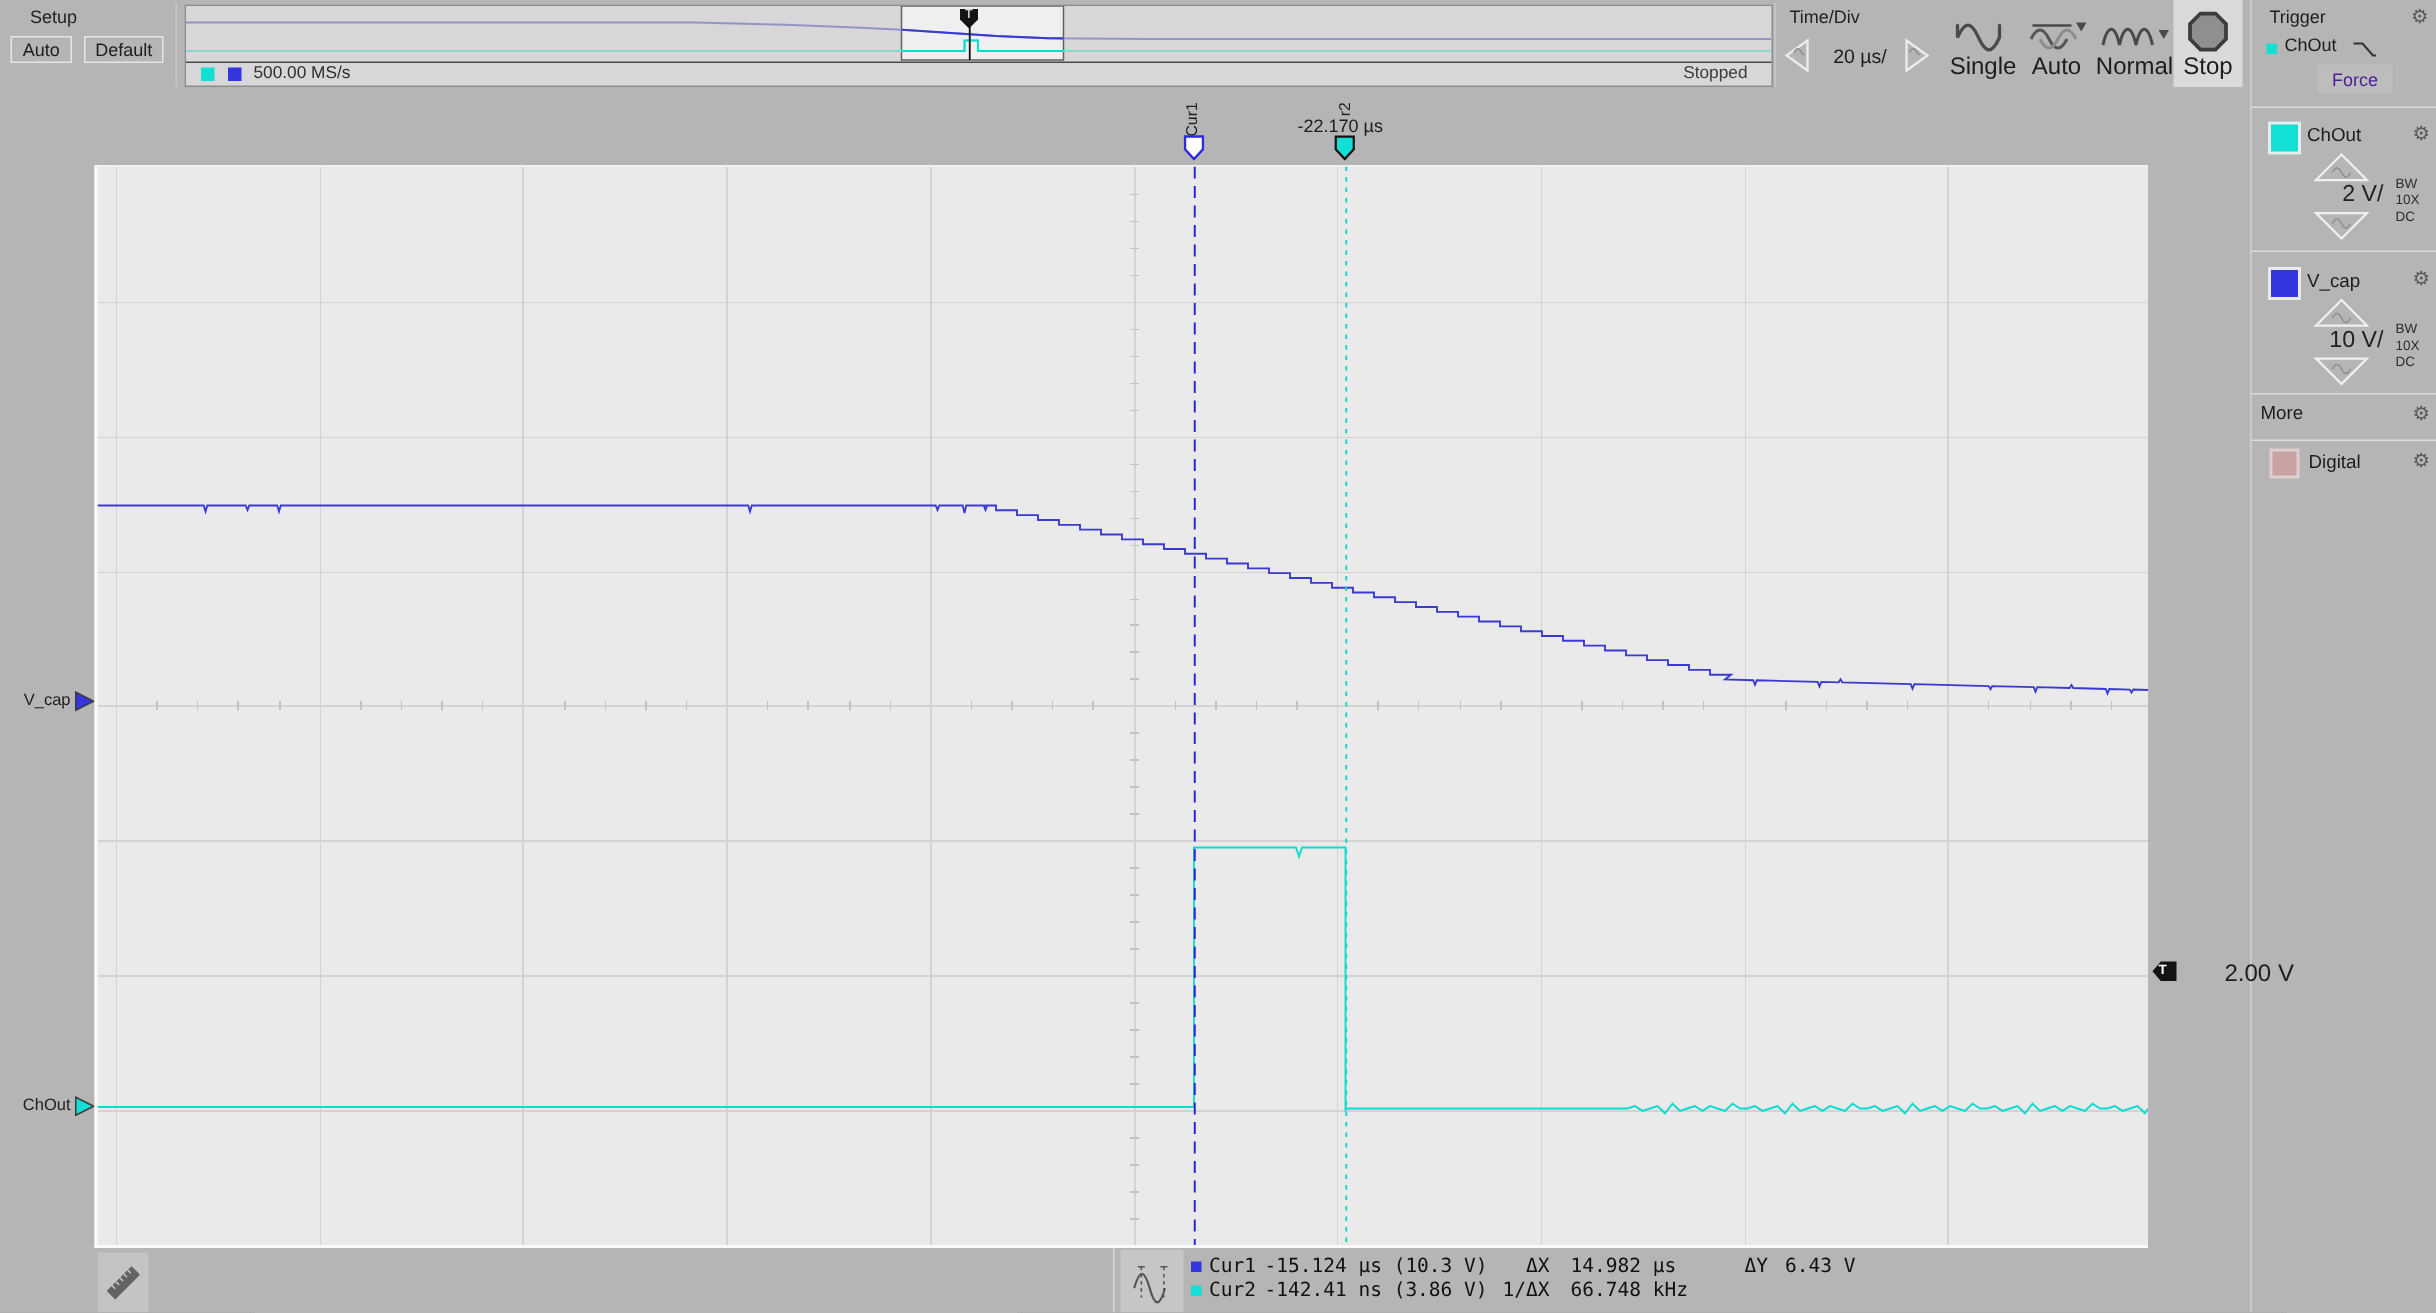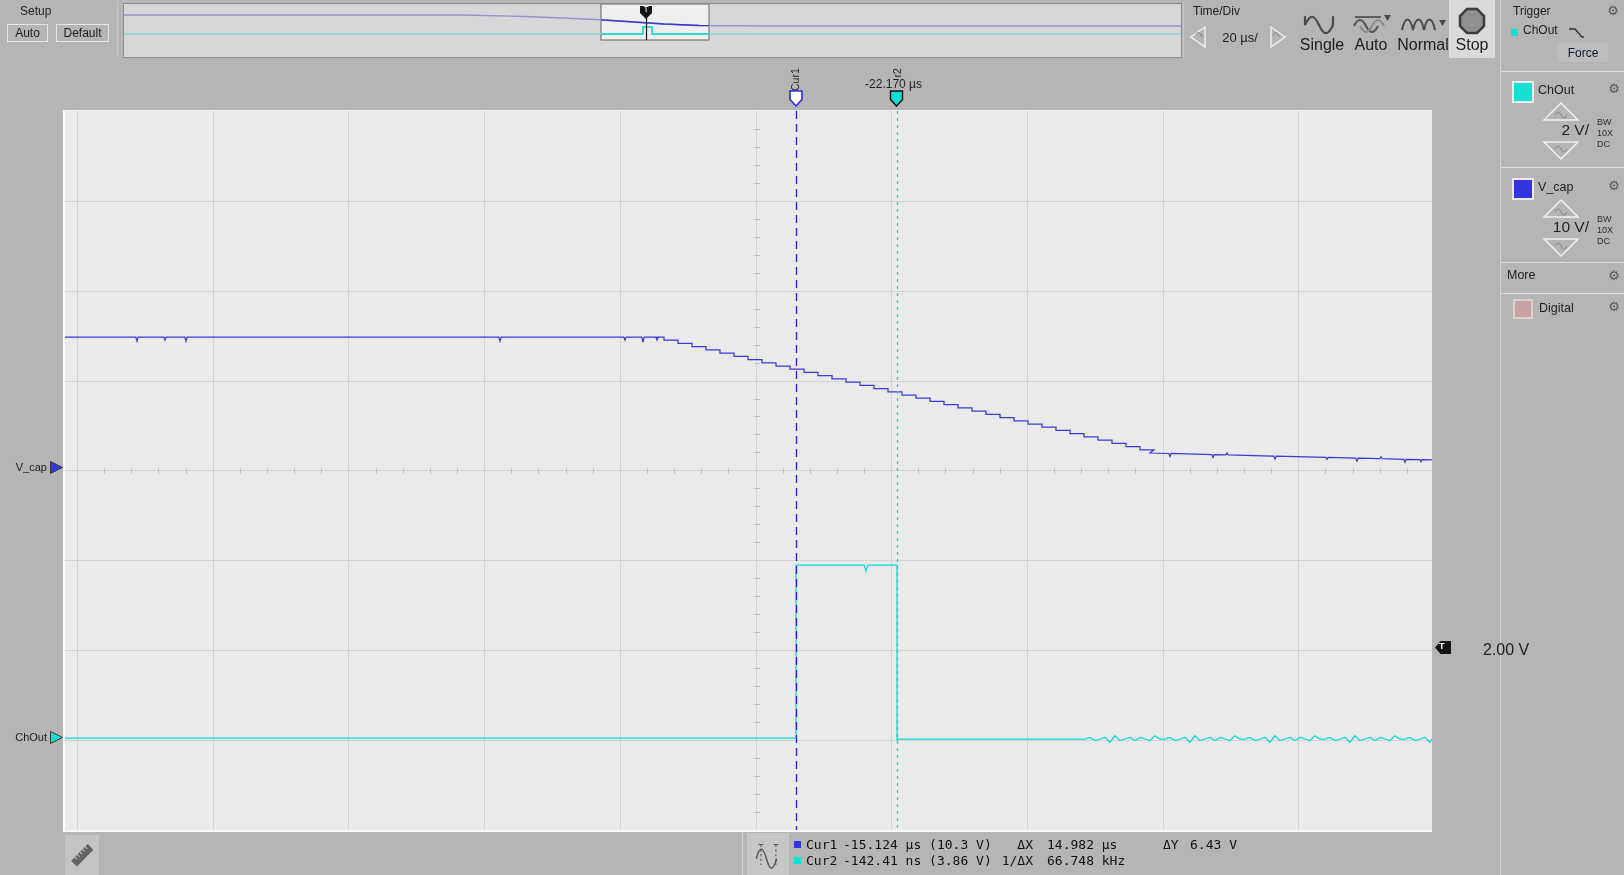"500.00 MS/s" div { html: none -> <div> <span></span> <span></span> <span>500.00 MS/s</span> <span>Stopped</span> </div> }
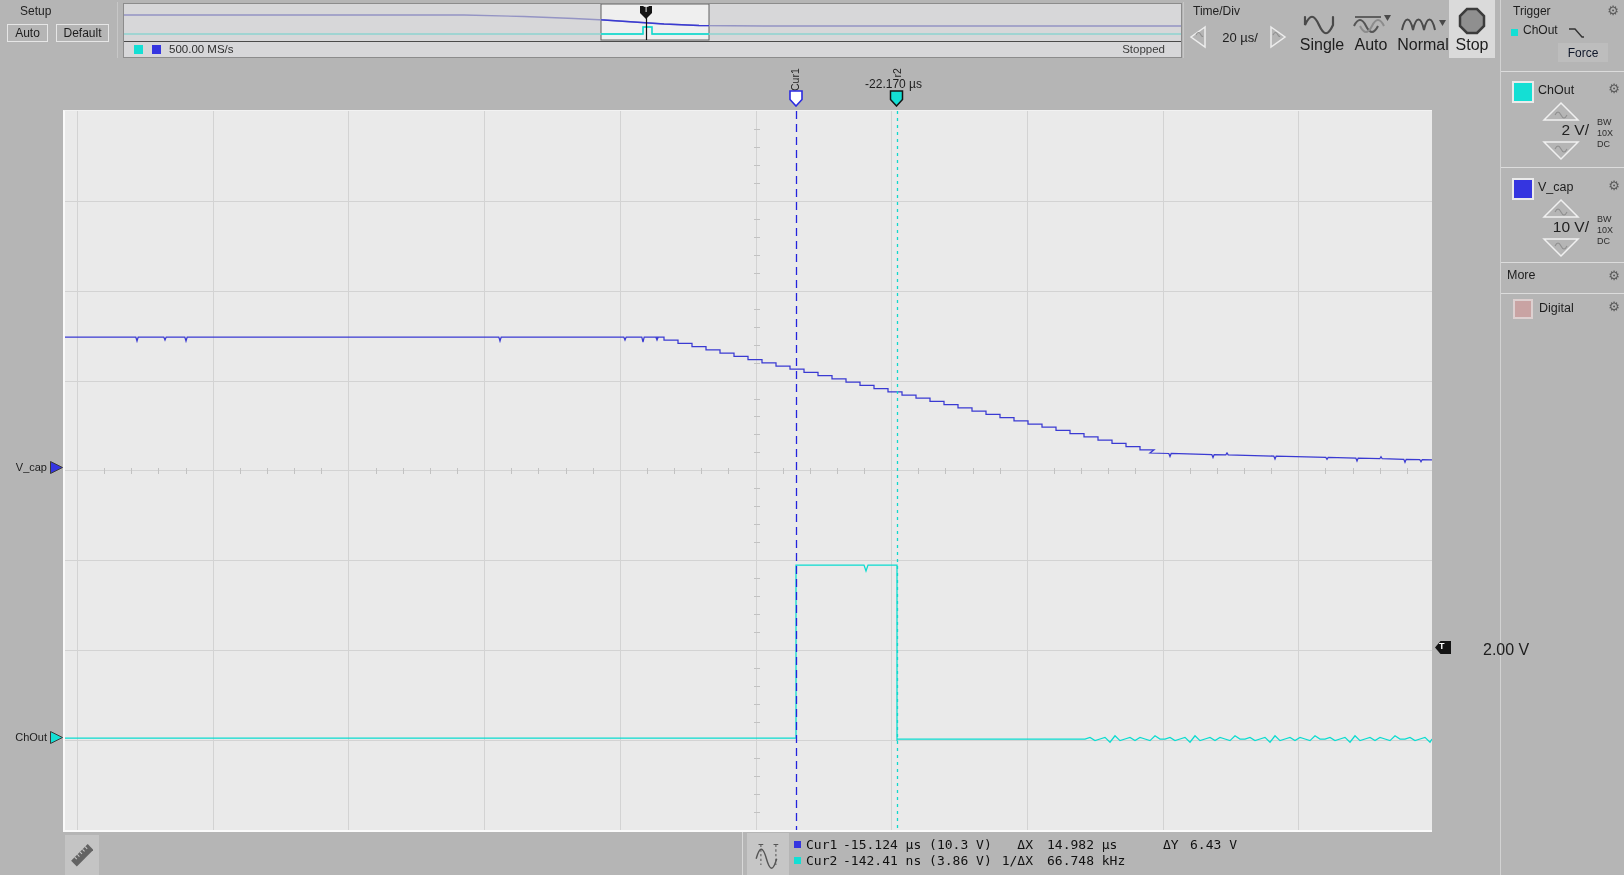"Force" #btn-force { color: #0f172a -> #4c1d95; left: 57px -> 44px }
